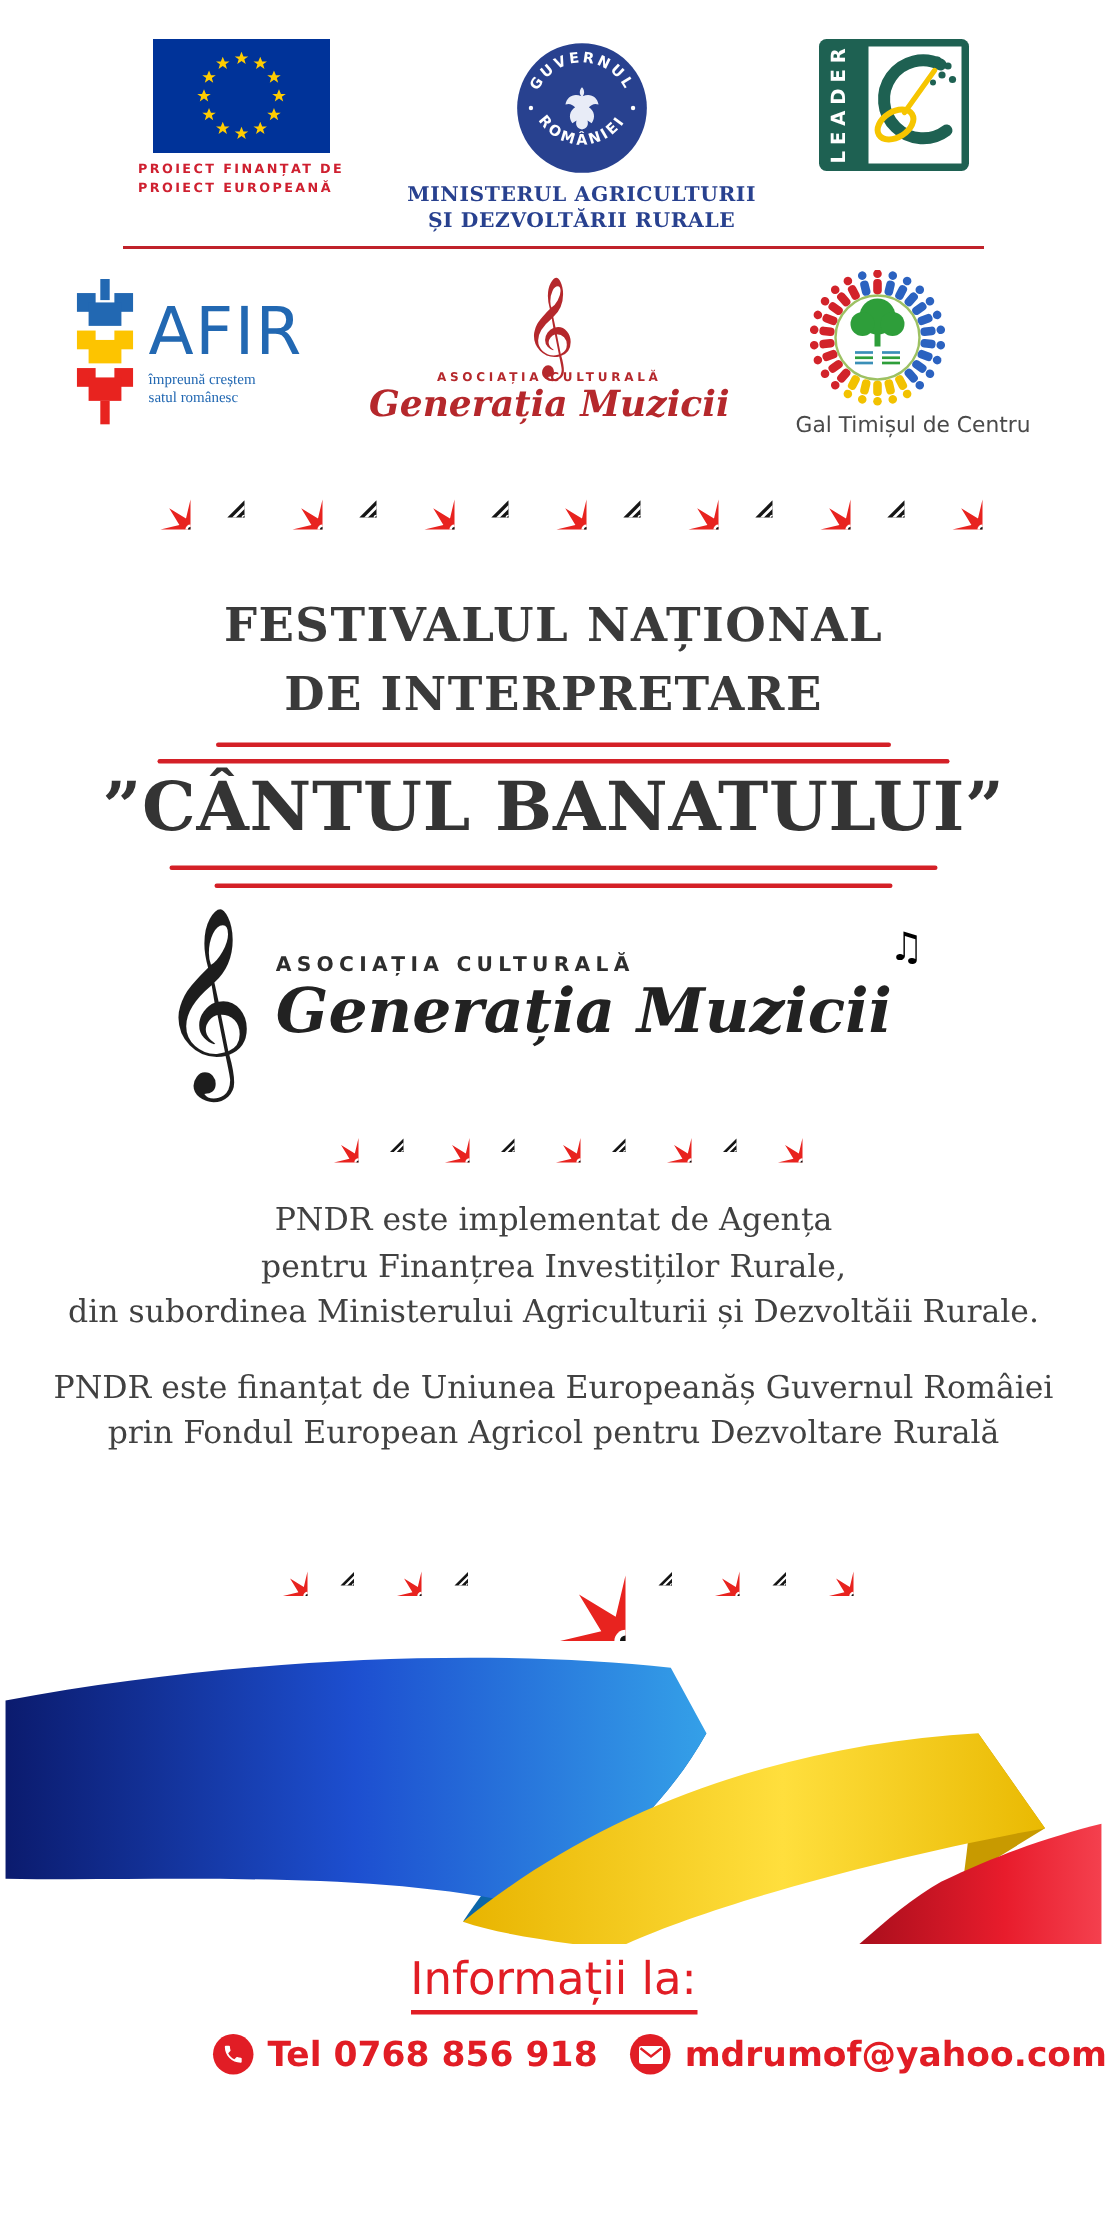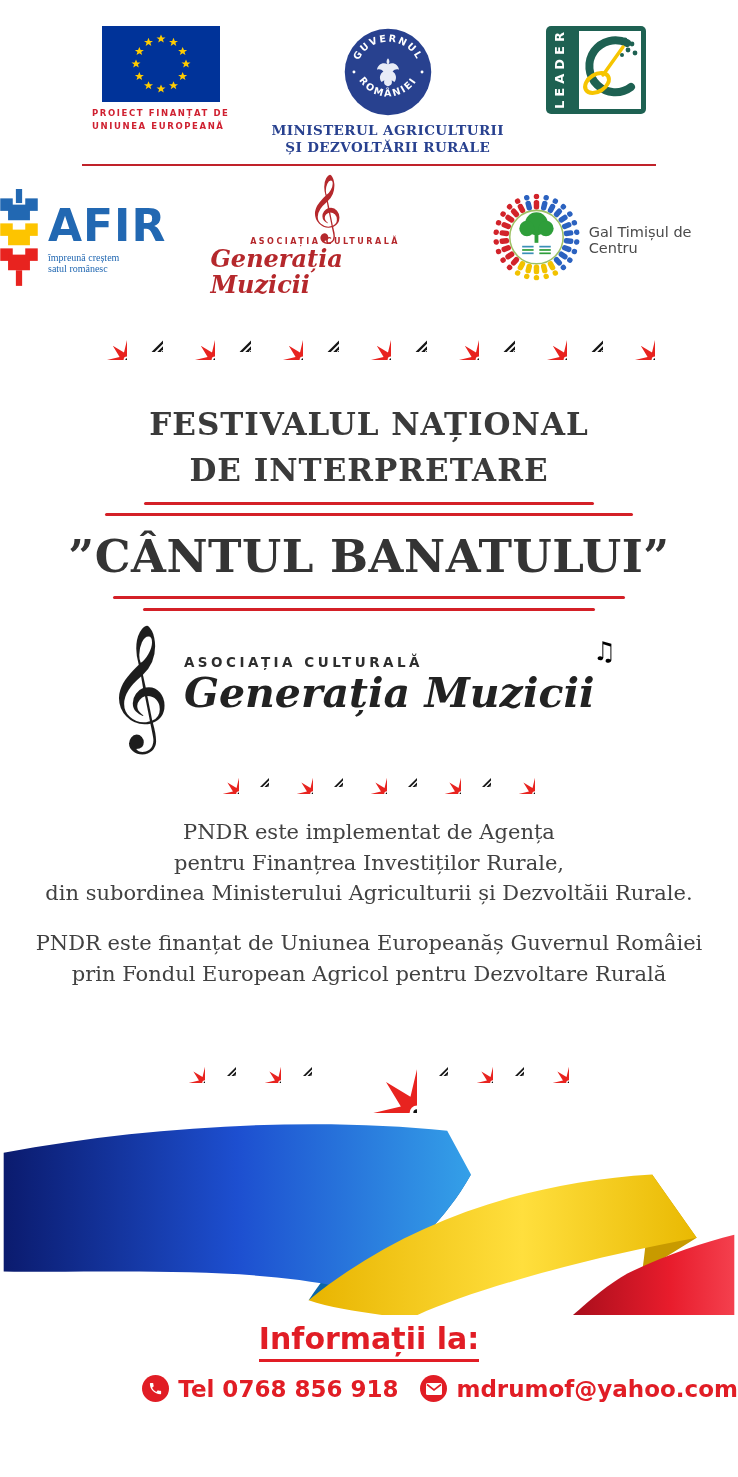"UNIUNEA EUROPEANĂ" div { text: UNIUNEA -> PROIECT }
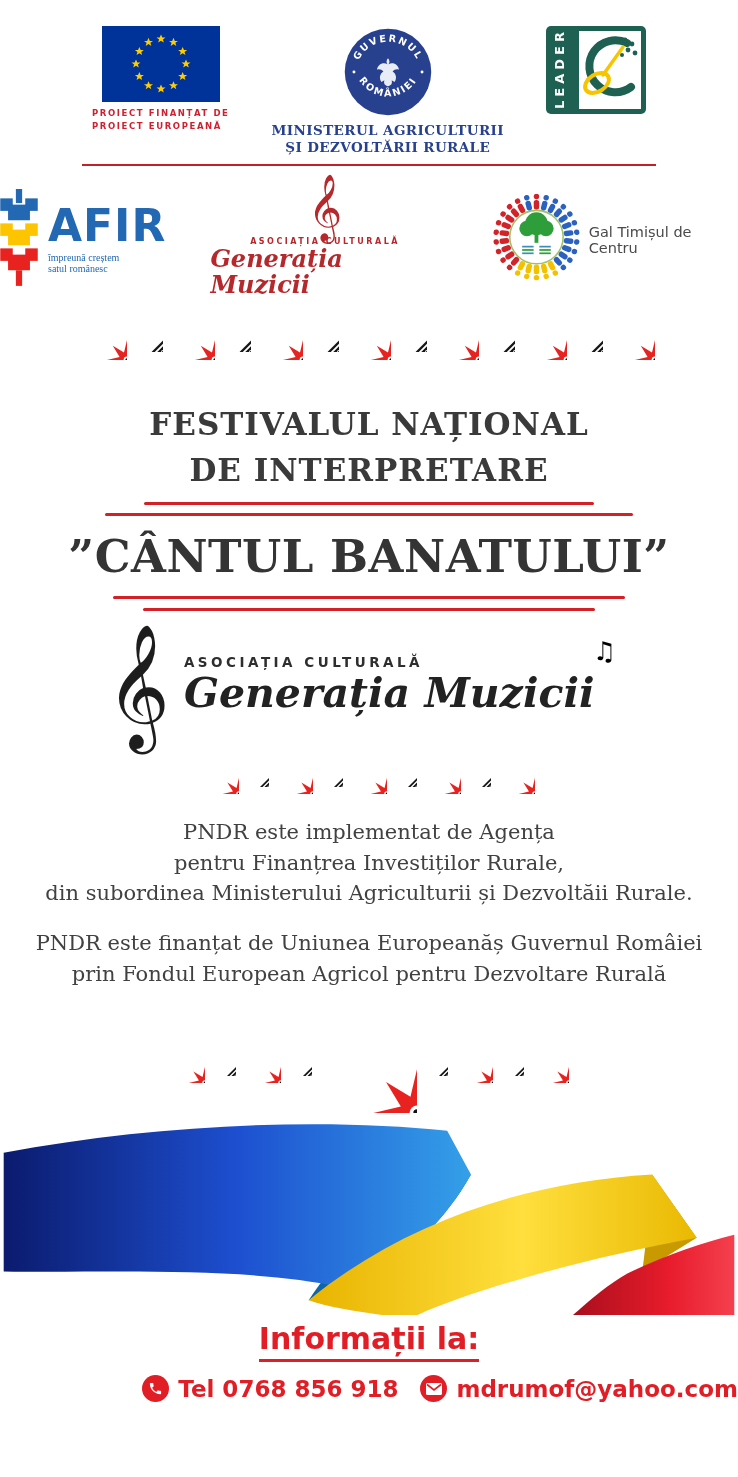"AFIR" .afir-name { font-weight: bold -> normal }
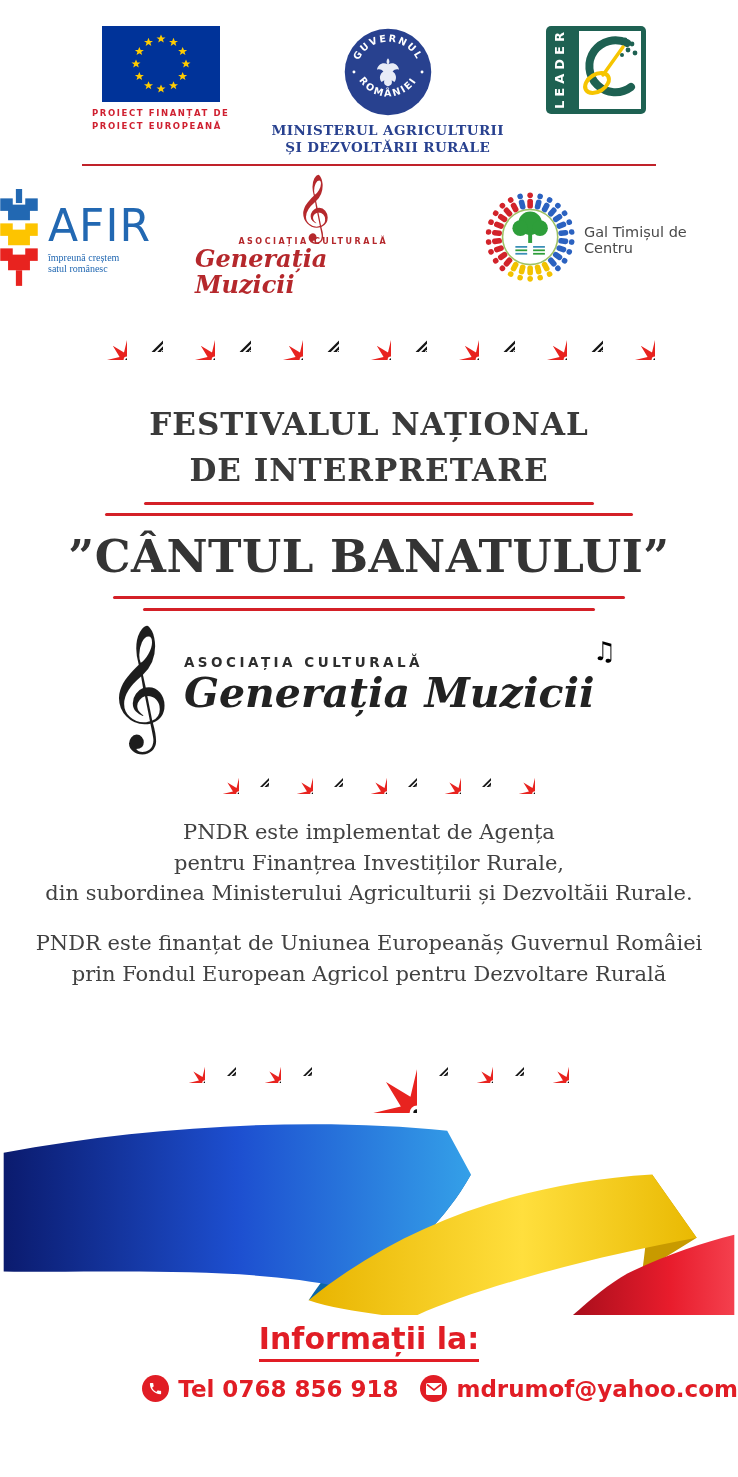"Gal Timișul de Centru" .gal-wrap { align-items: center -> flex-start; flex-direction: row -> column }
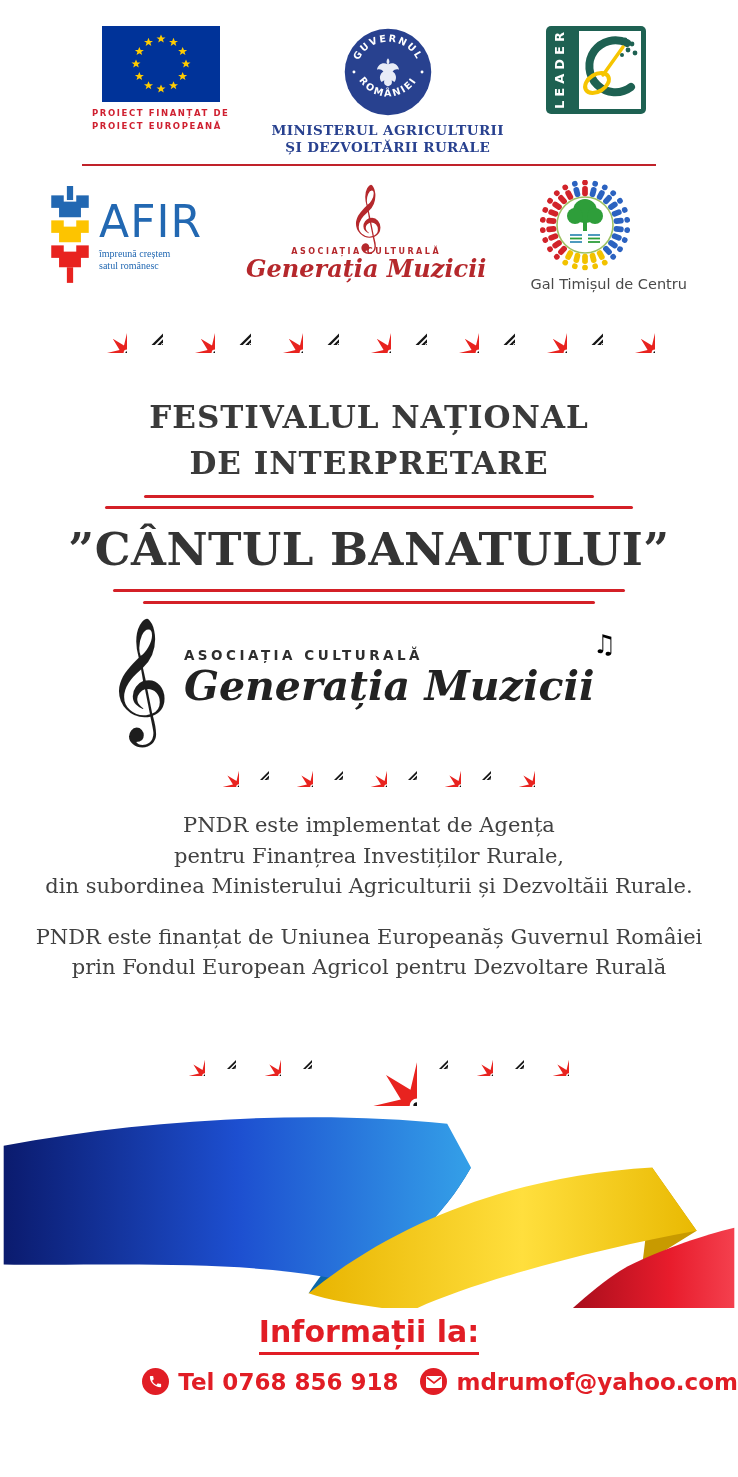"”CÂNTUL BANATULUI”" .main-title { margin-top: 16px -> 4px }
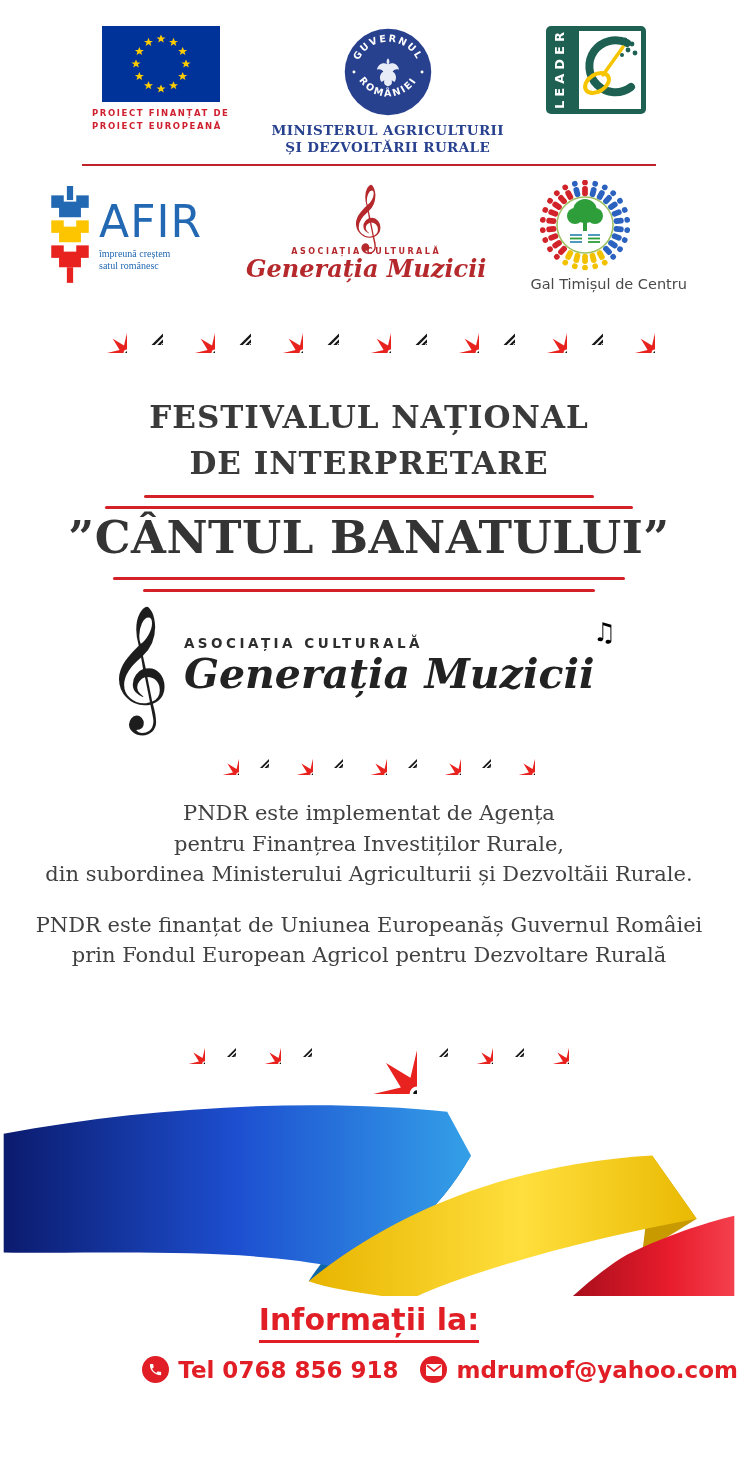"Informații la:" .info-heading span { font-weight: bold -> normal }
